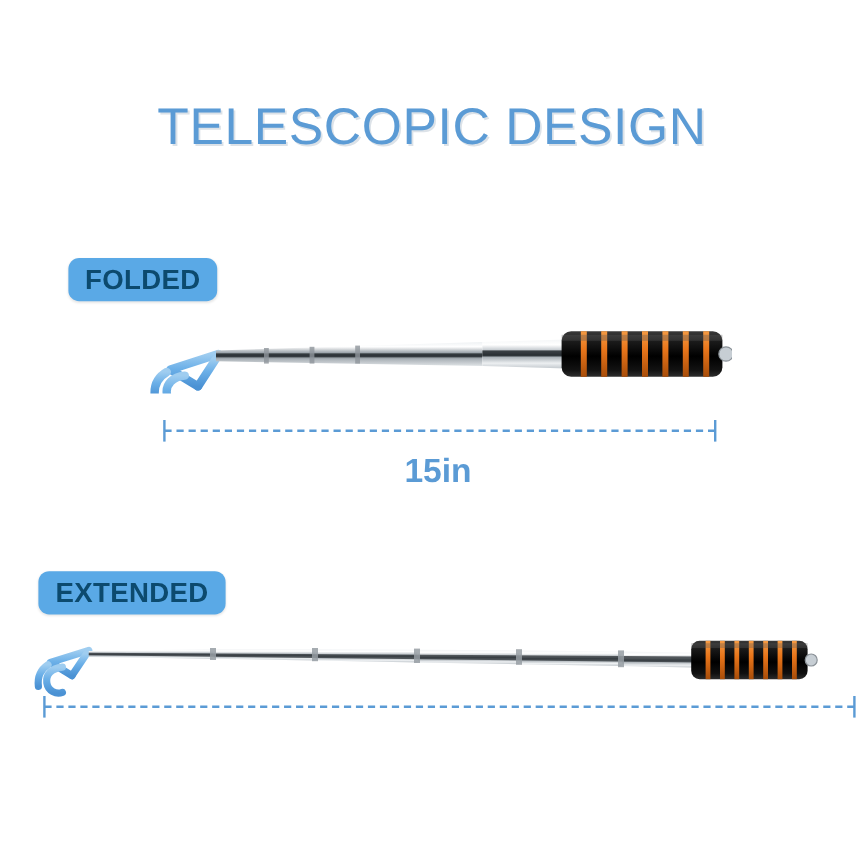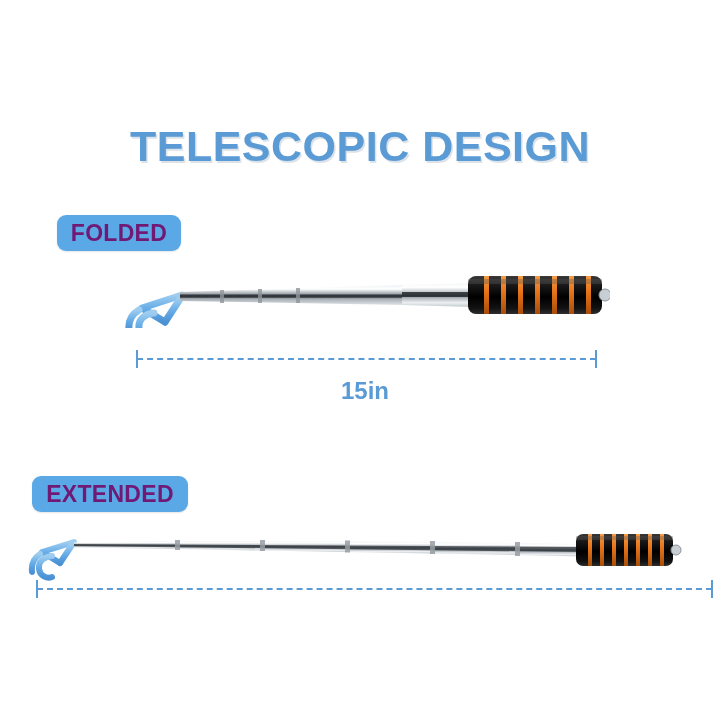"TELESCOPIC DESIGN" .title { font-weight: bold -> normal; margin-top: 40px -> none }
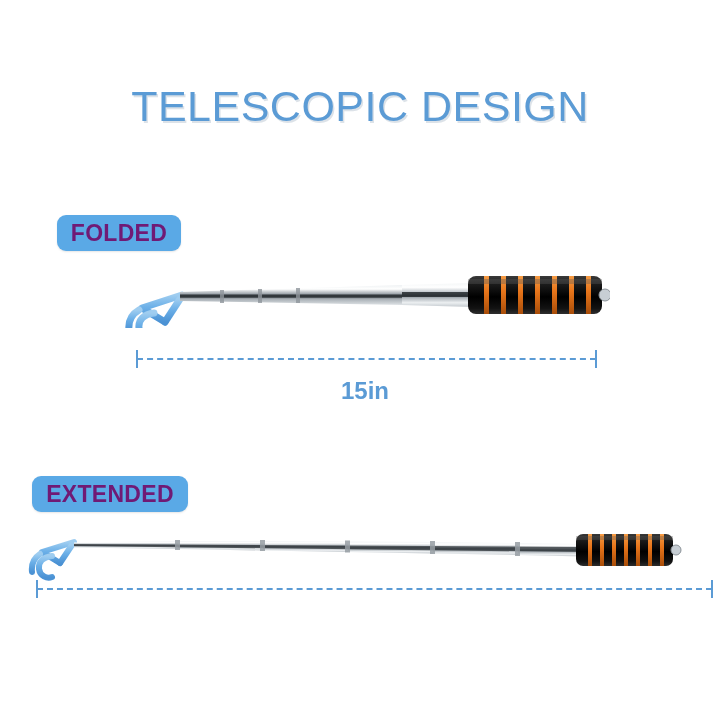"FOLDED" .badge { color: #701a75 -> #0c4a6e }
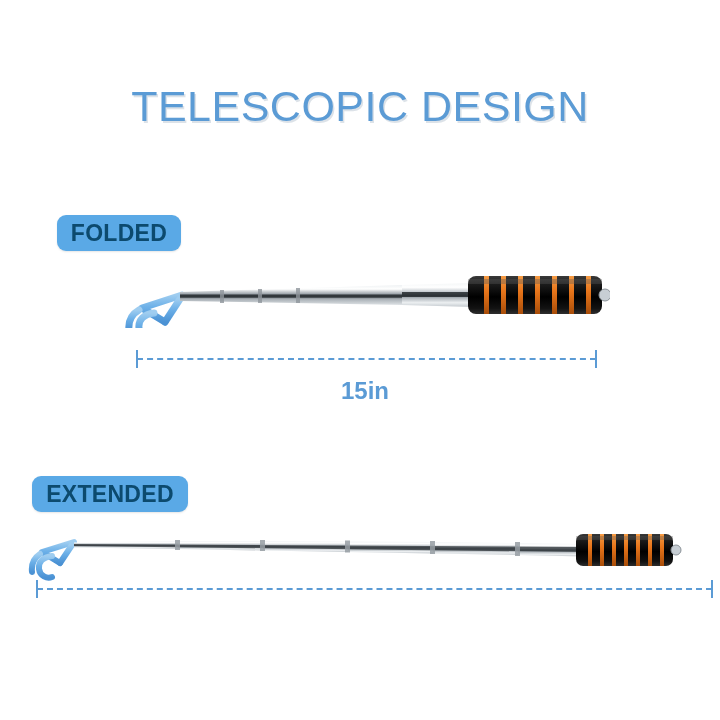"15in" .dim-label { font-size: 24px -> 28px }
